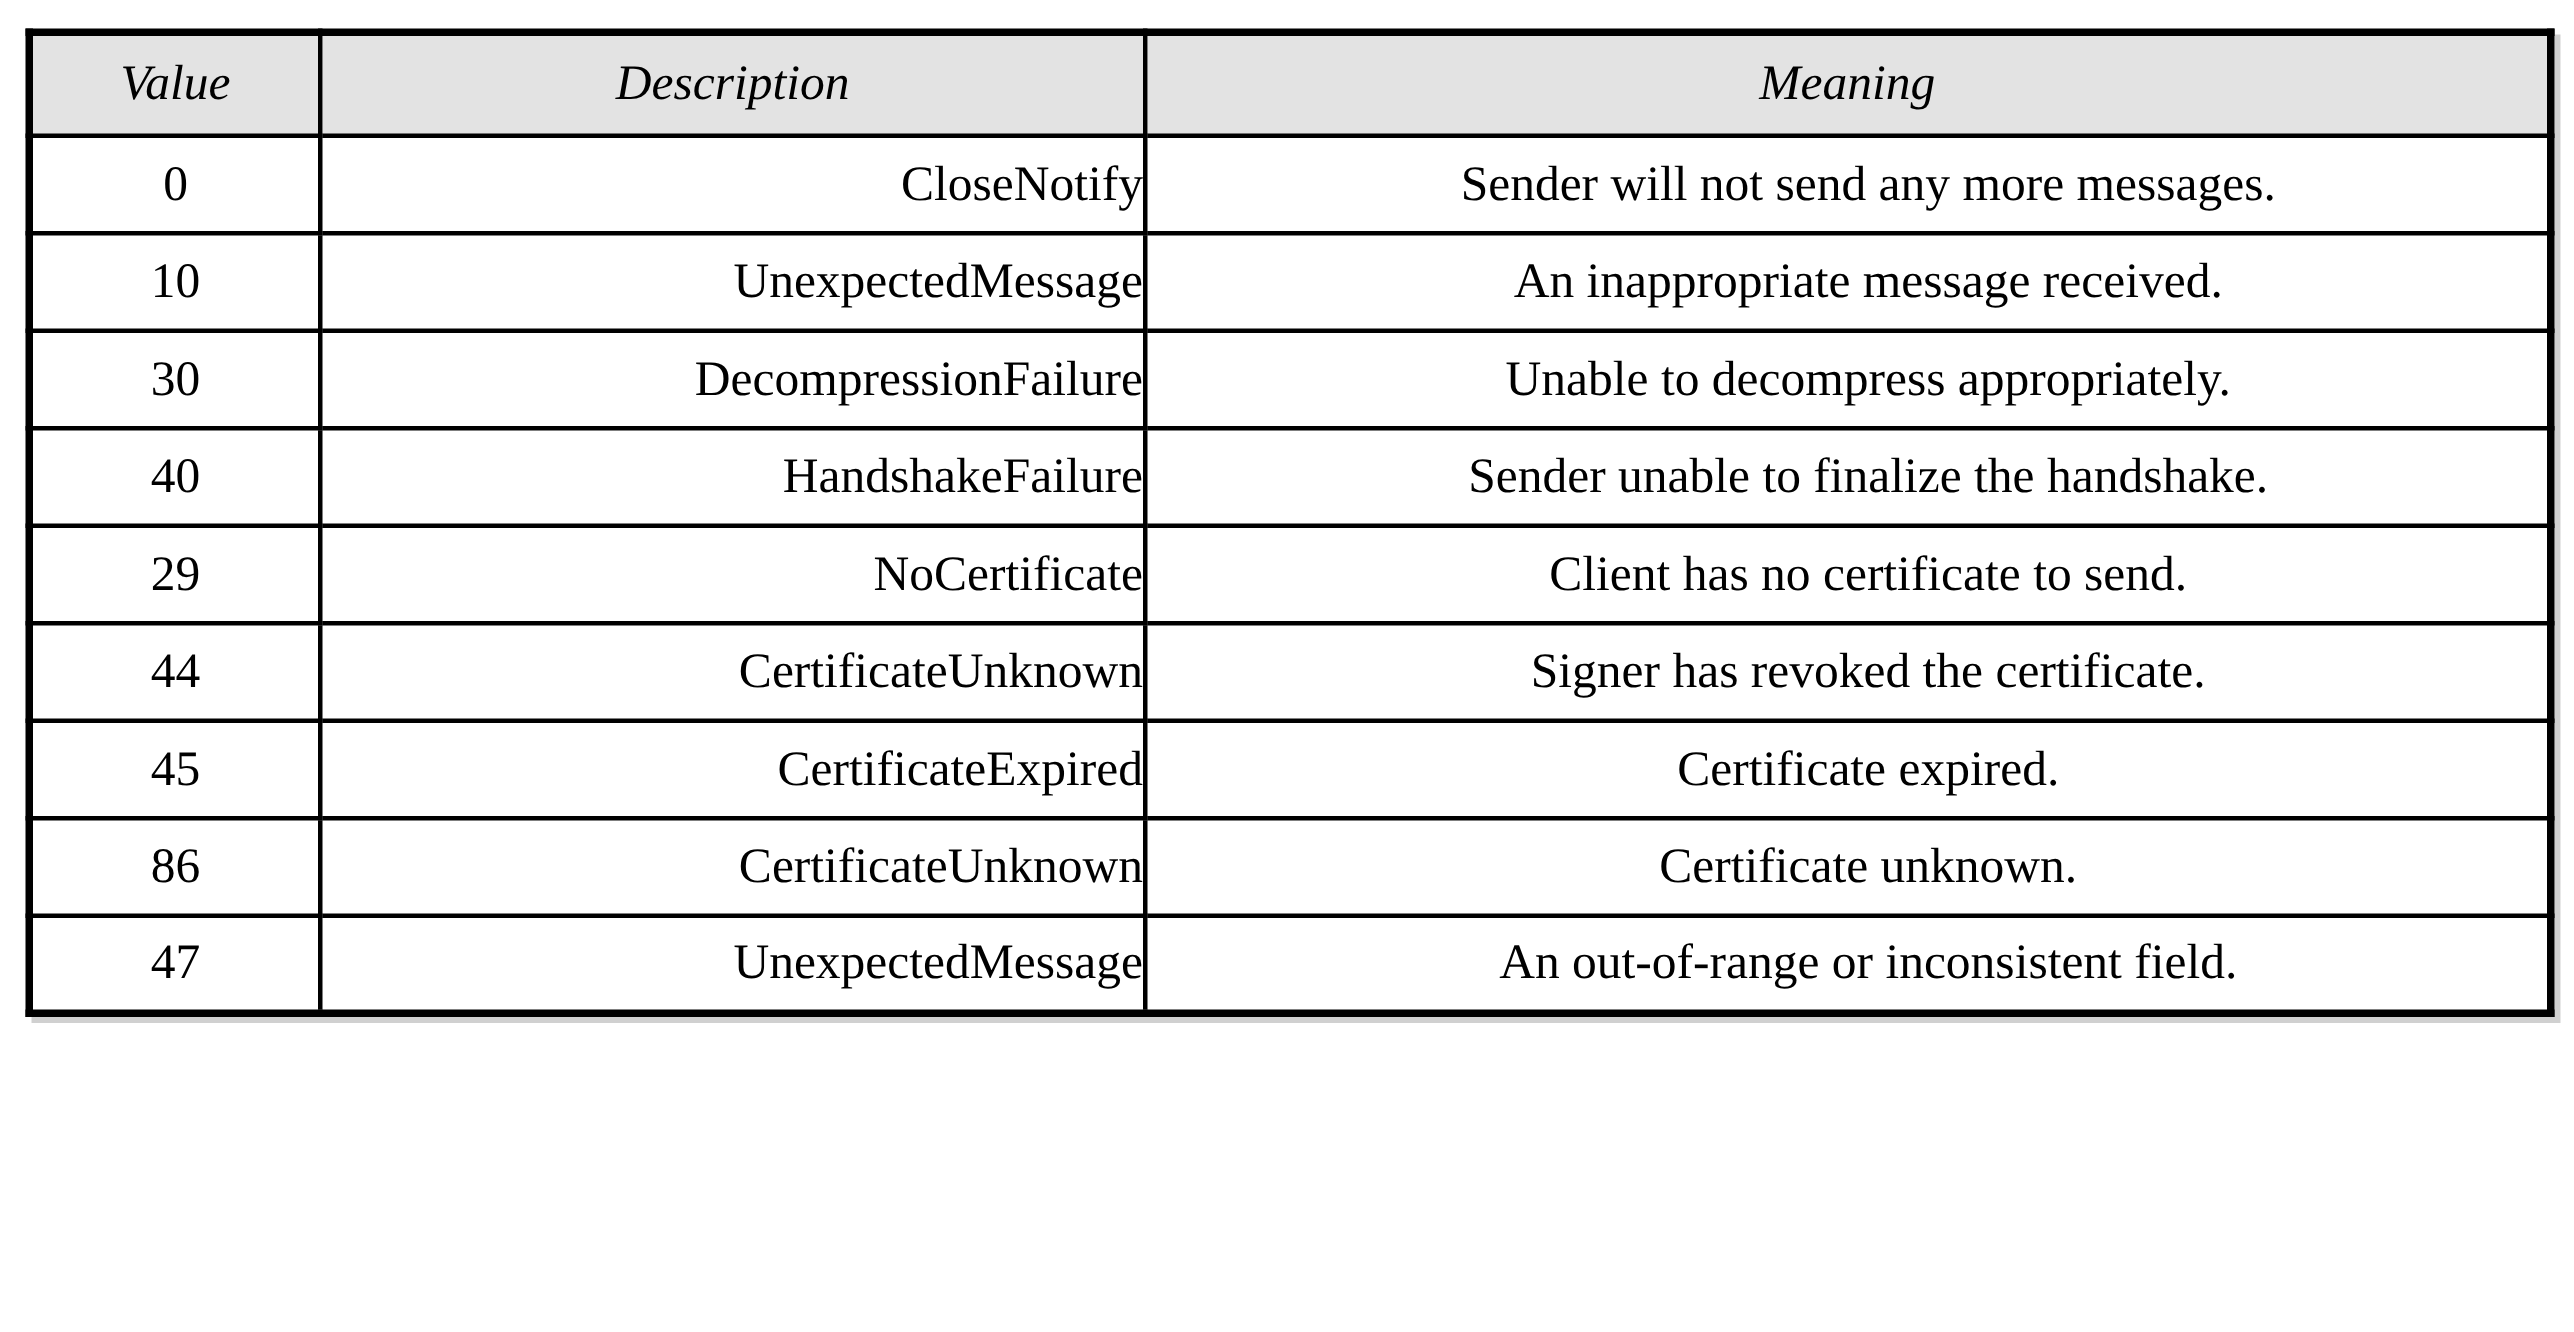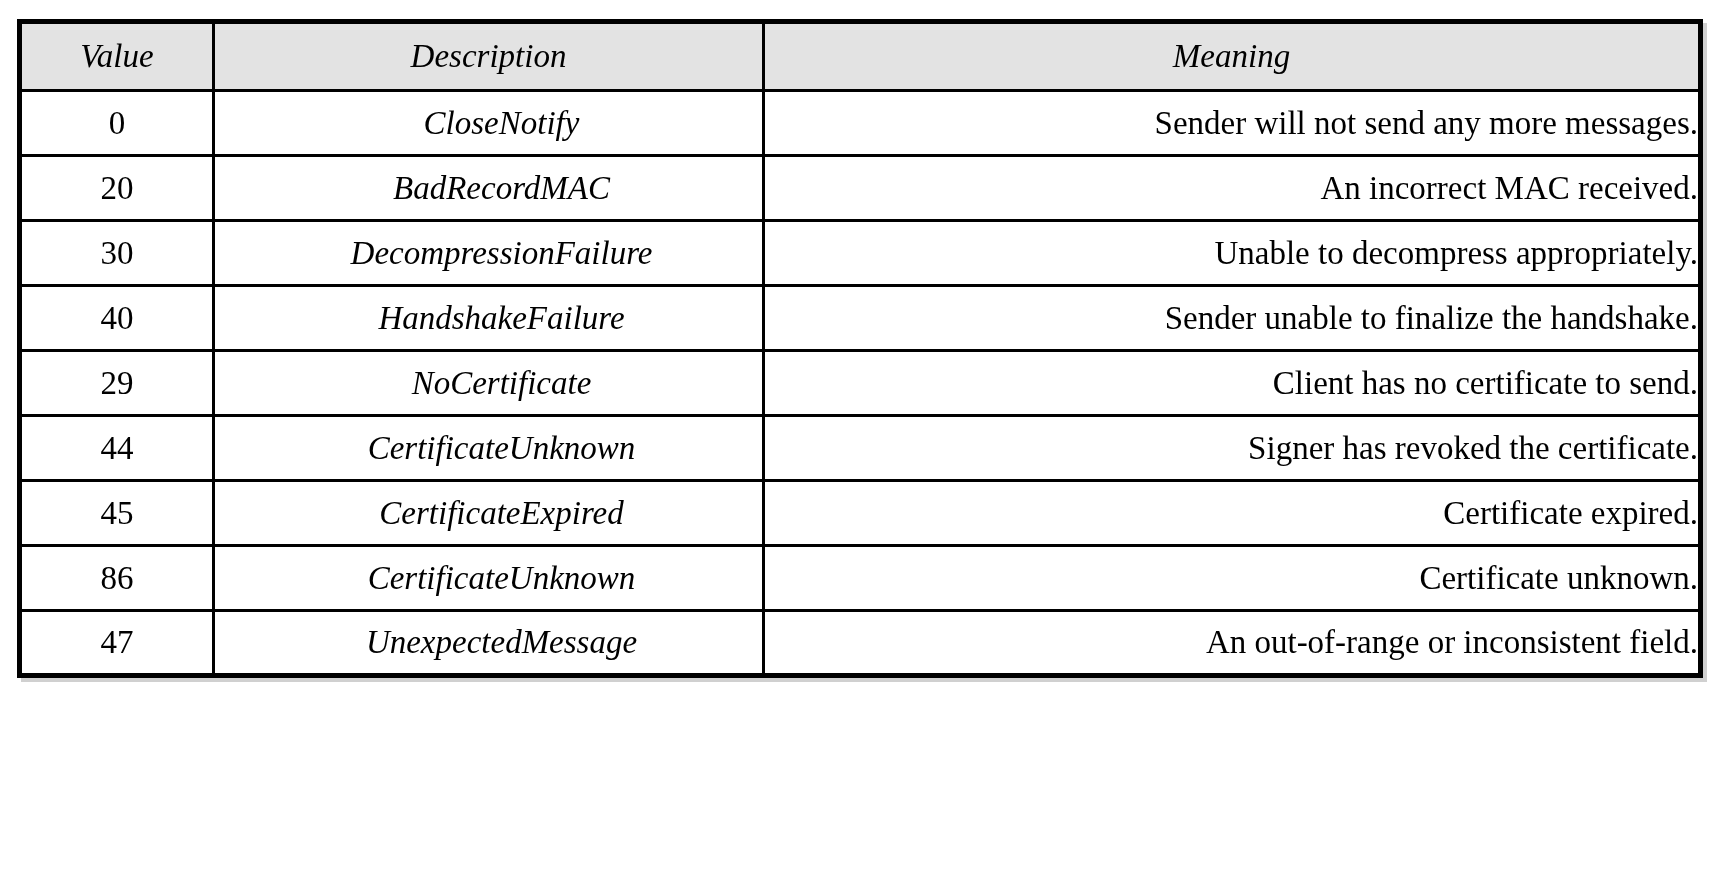"CloseNotify" td.col-desc { font-style: italic -> none; text-align: center -> right }
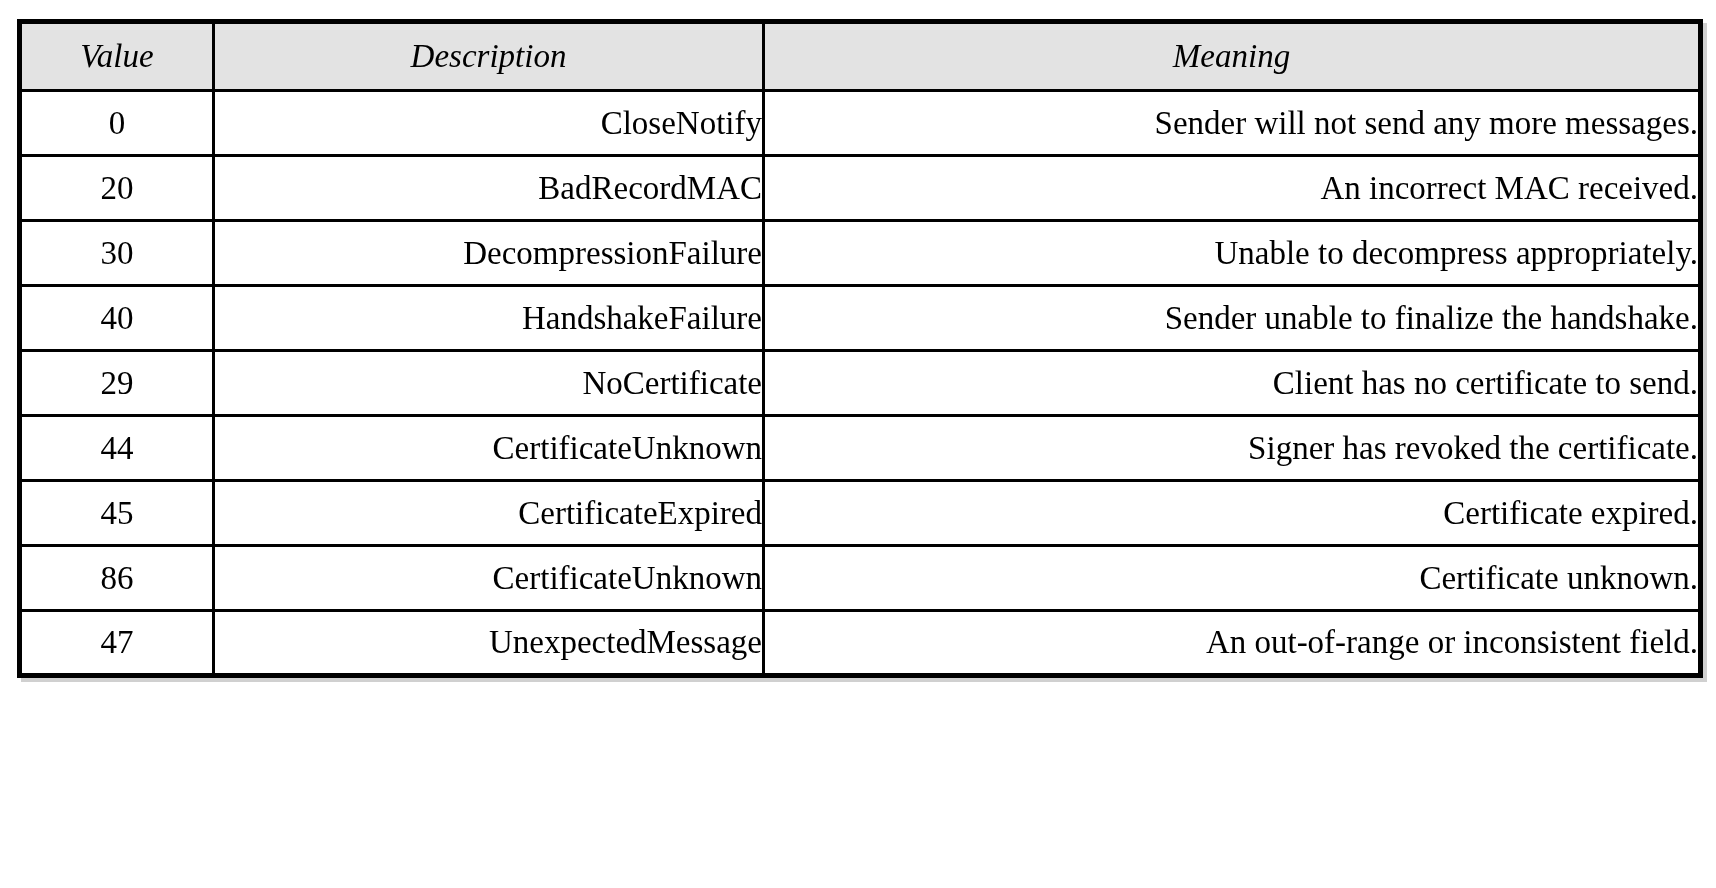"Sender will not send any" td.col-meaning { text-align: right -> center }
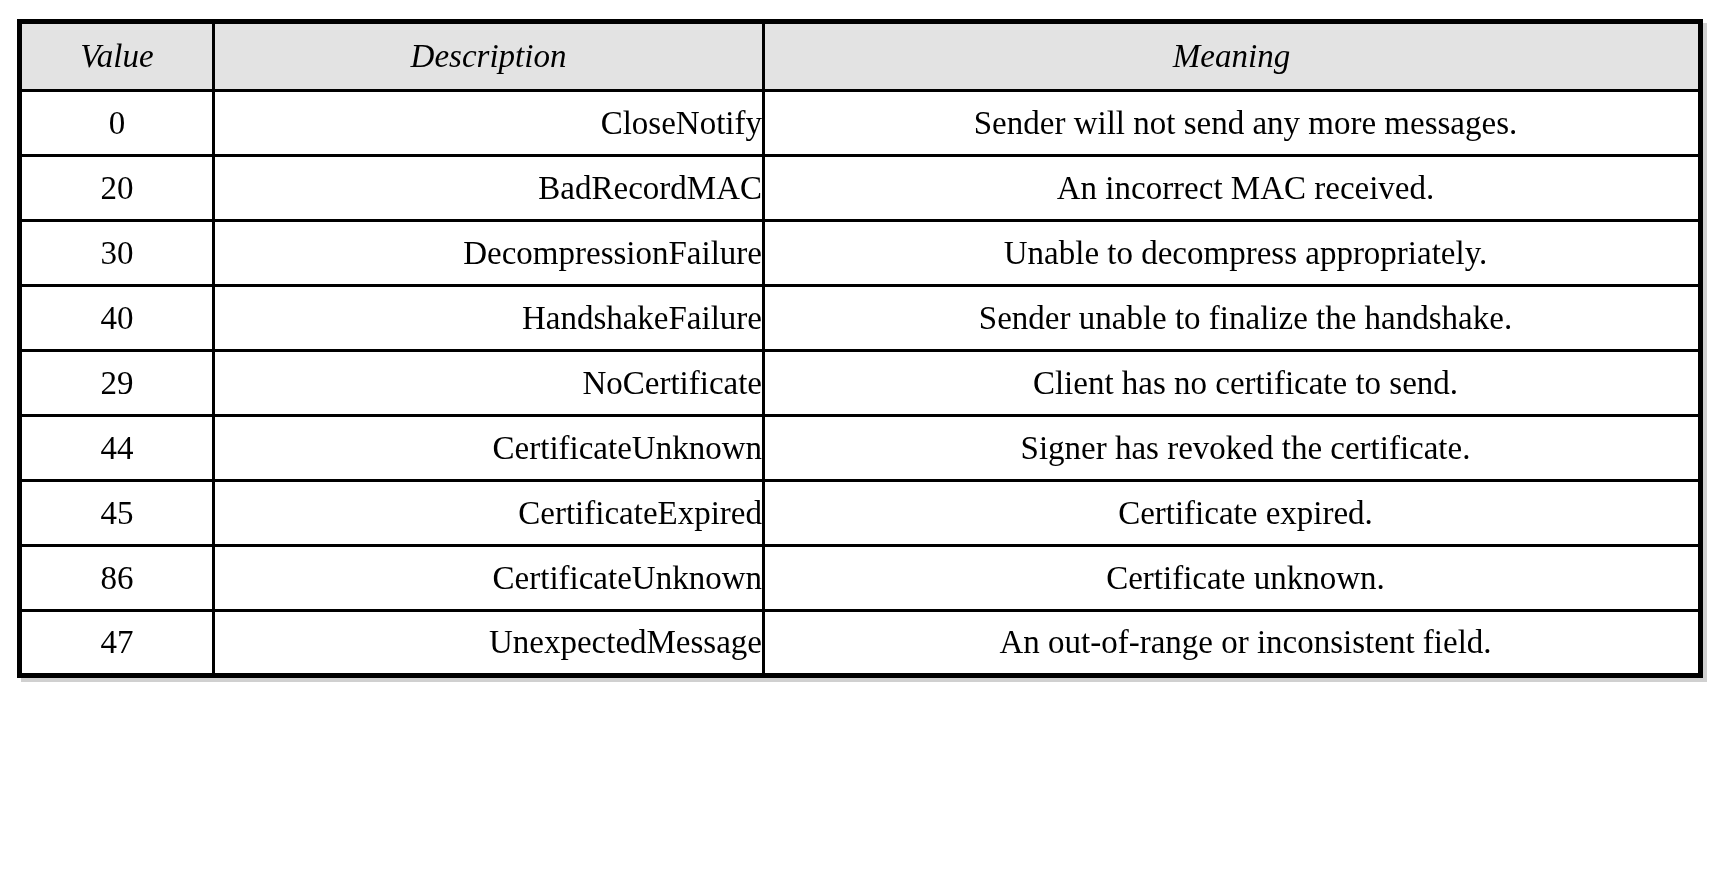"10" tr { html: none -> <tr> <td>10</td> <td>UnexpectedMessage</td> <td>An inappropriate message received.</td> </tr> }
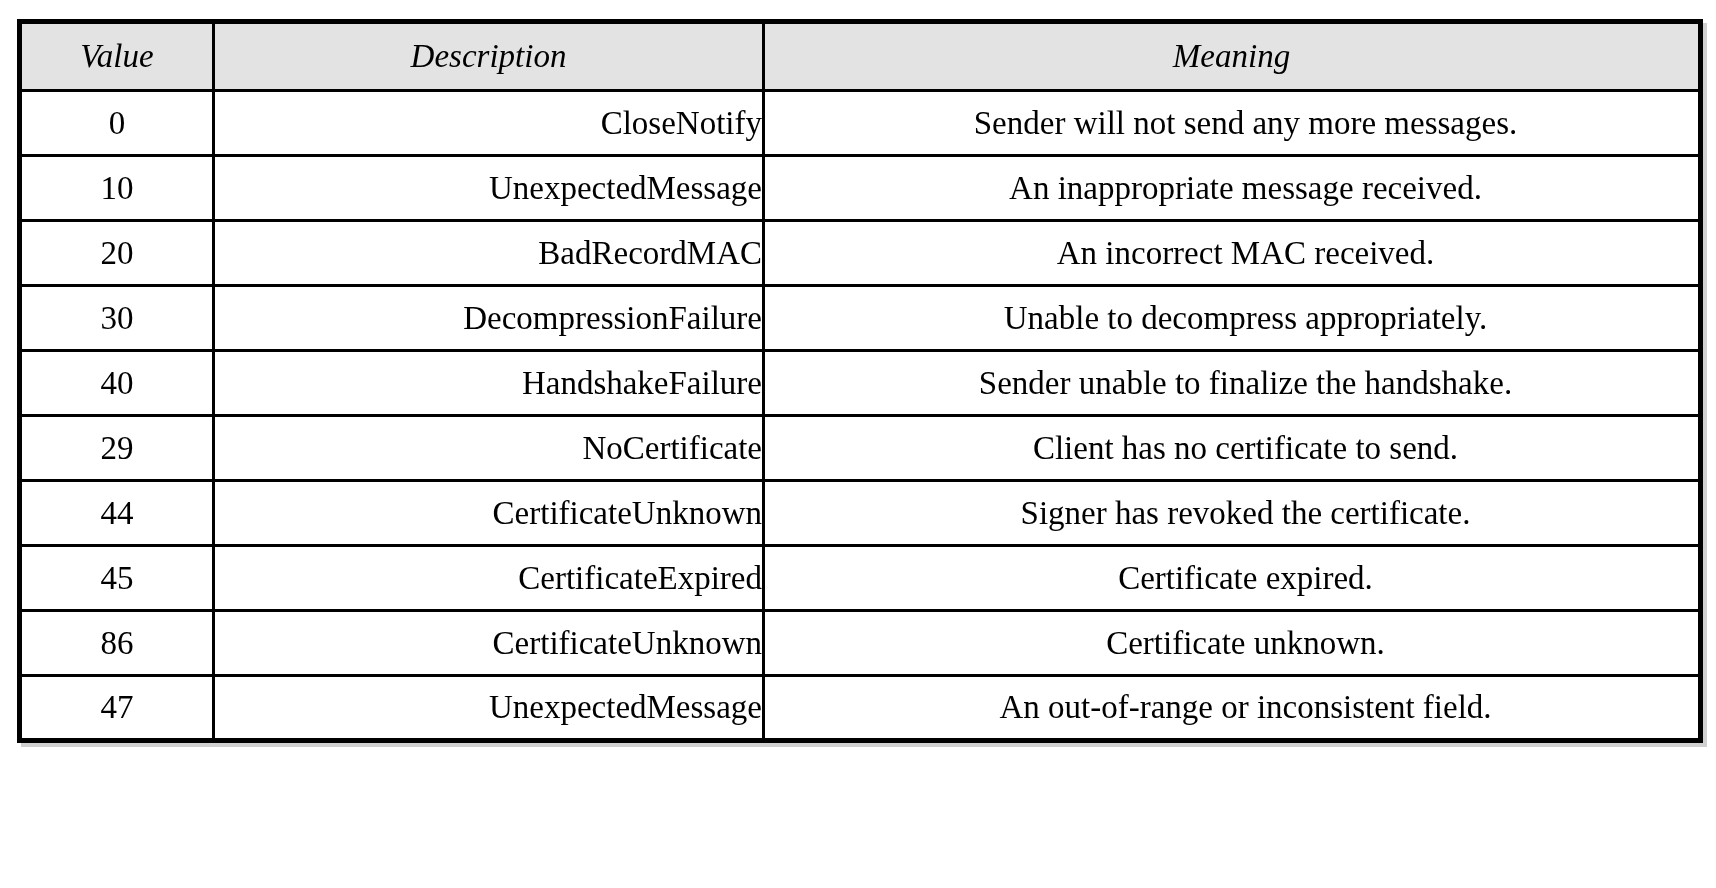"20" tr { html: <tr> <td>20</td> <td>BadRecordMAC</td> <td>An incorrect MAC received.</td> </tr> -> none }
